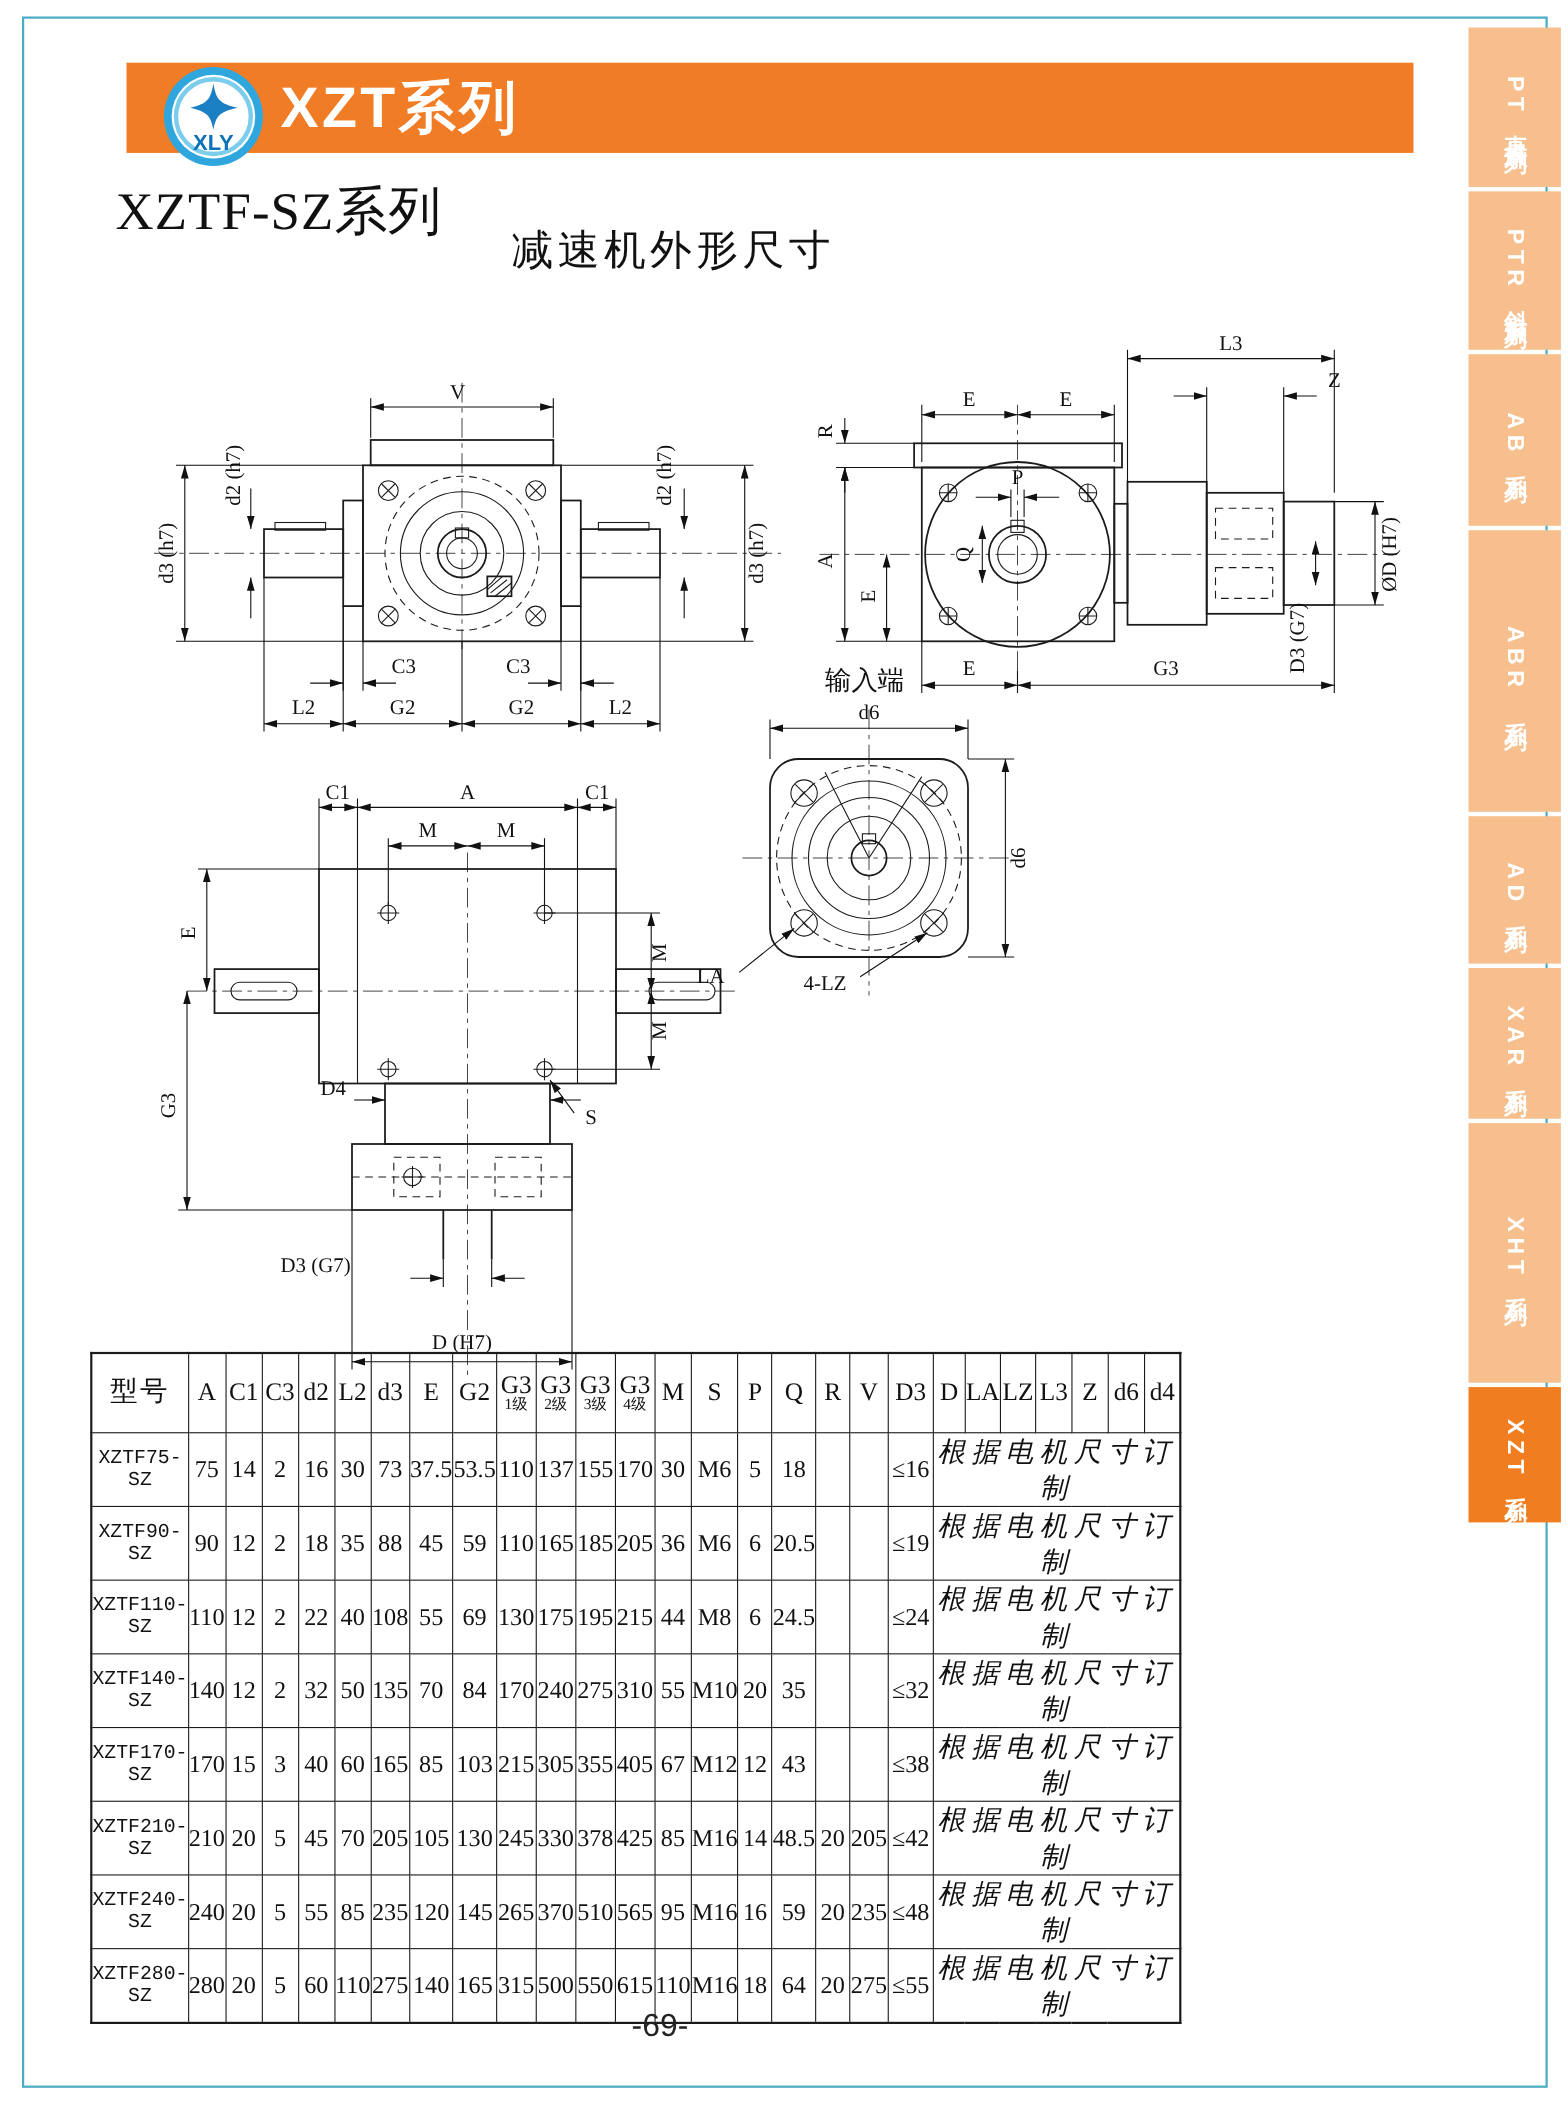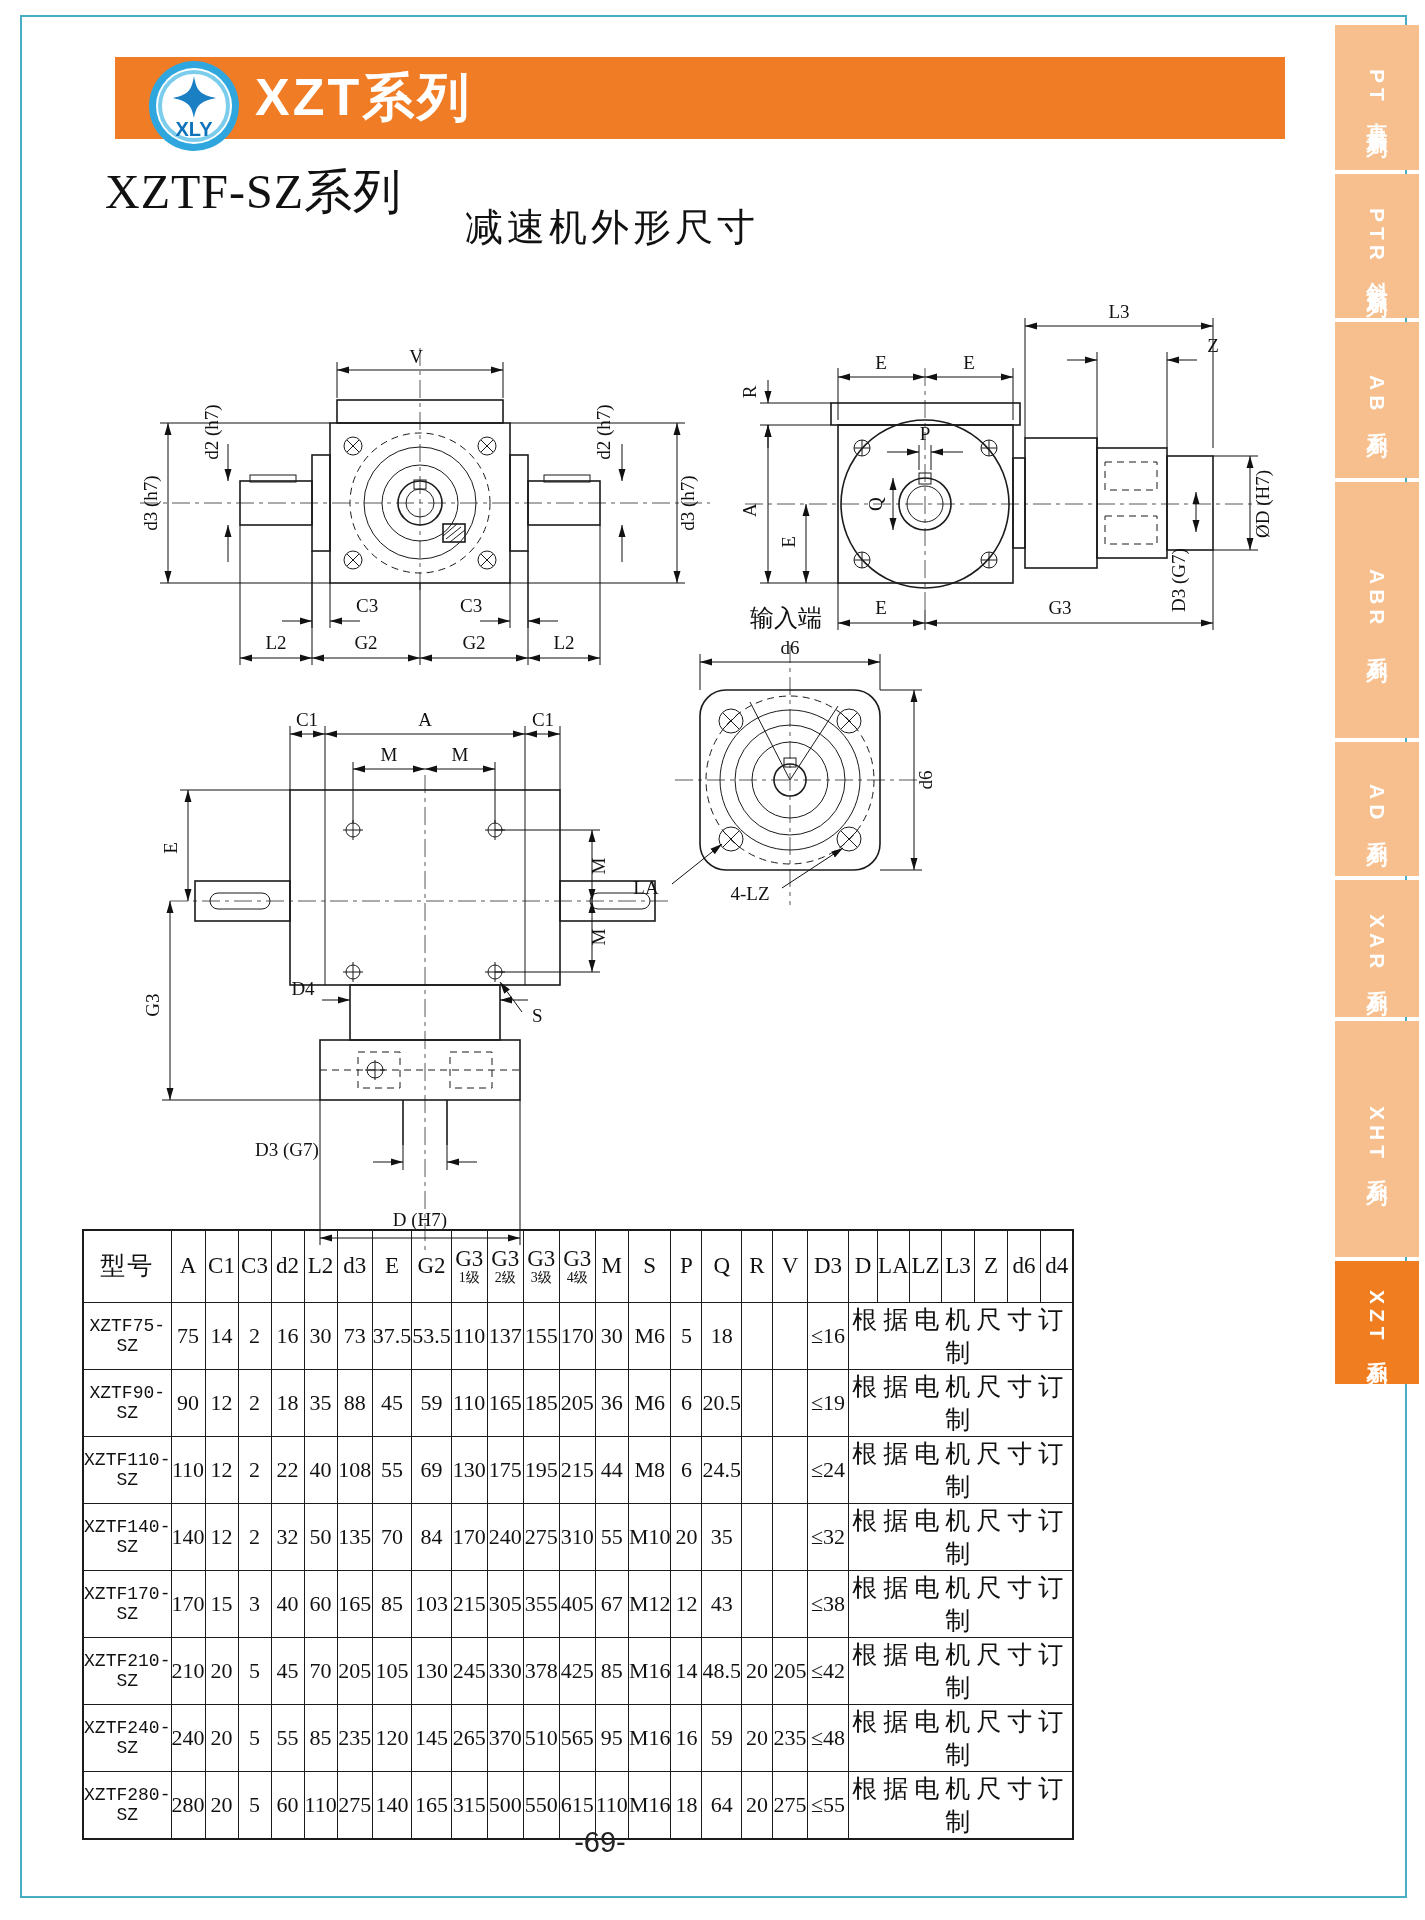"根据电机尺寸订制" td.note { font-style: none -> italic }
